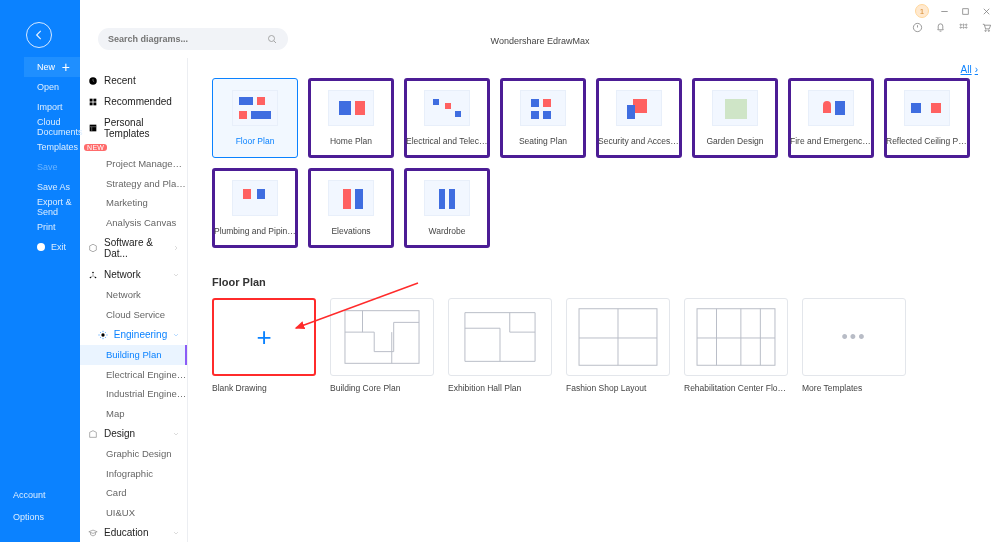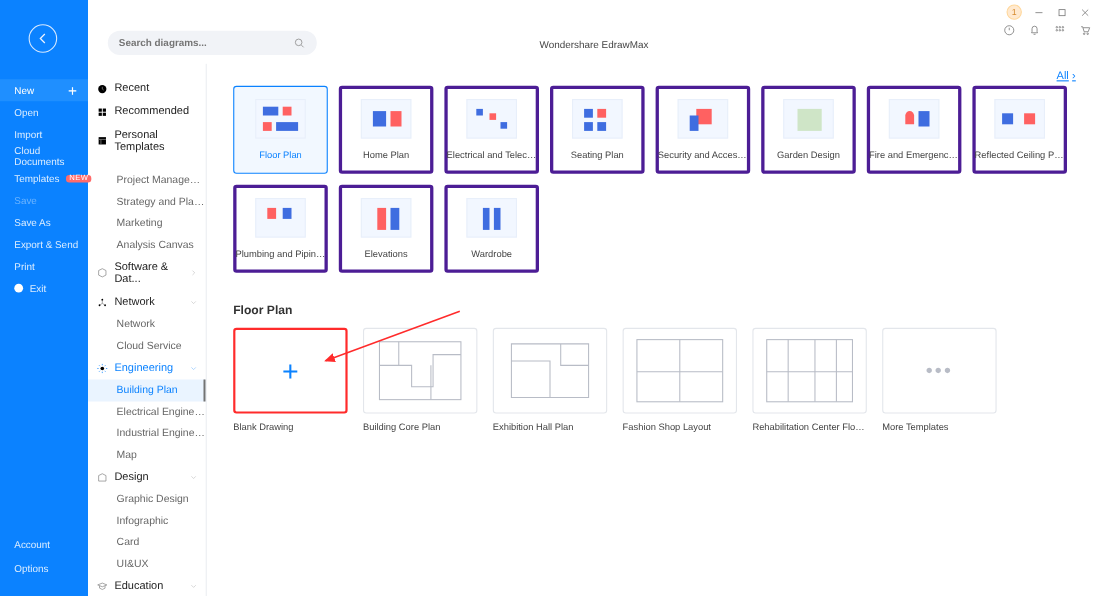"New" .primary-list { padding-left: none -> 24px; top: 72px -> 57px }
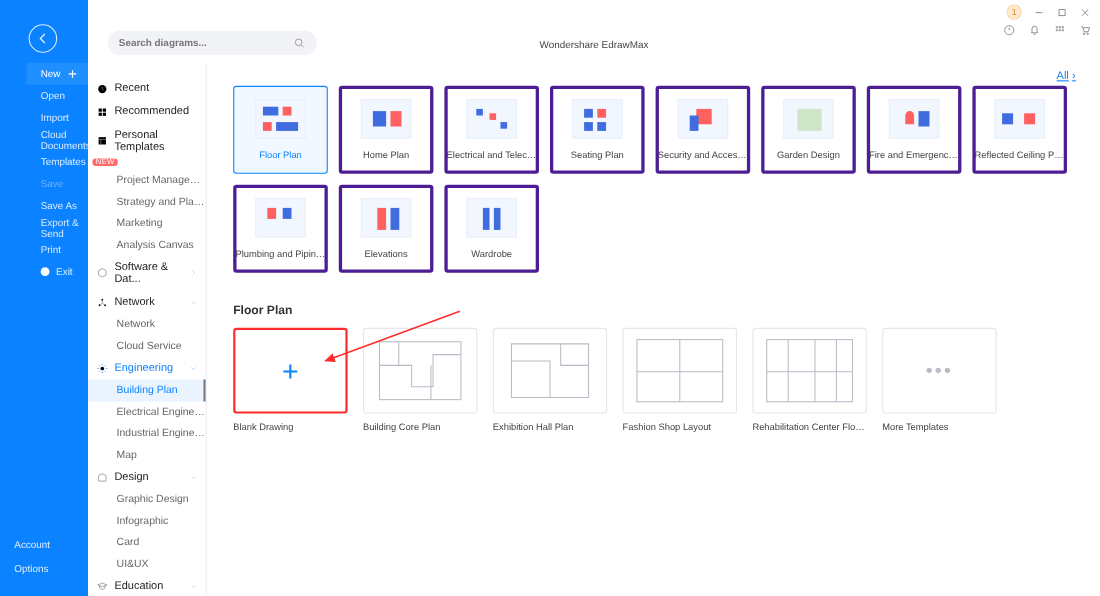"Engineering" .sec-item.eng { justify-content: none -> center }
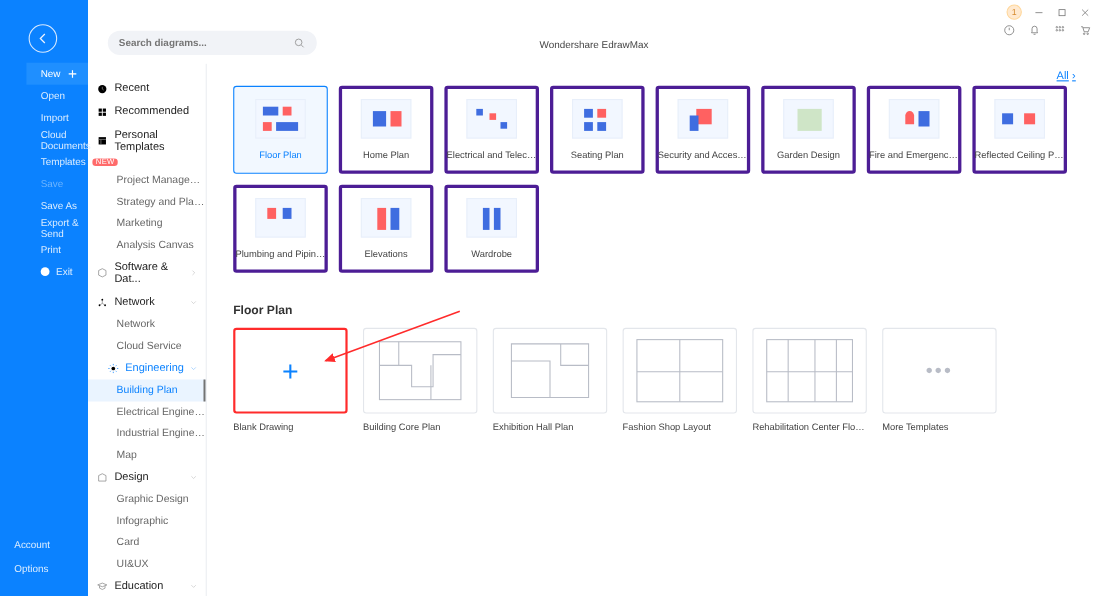"Building Plan" .sec-sub.active { border-right: 2px solid #737373 -> 2px solid #8b5cf6 }
